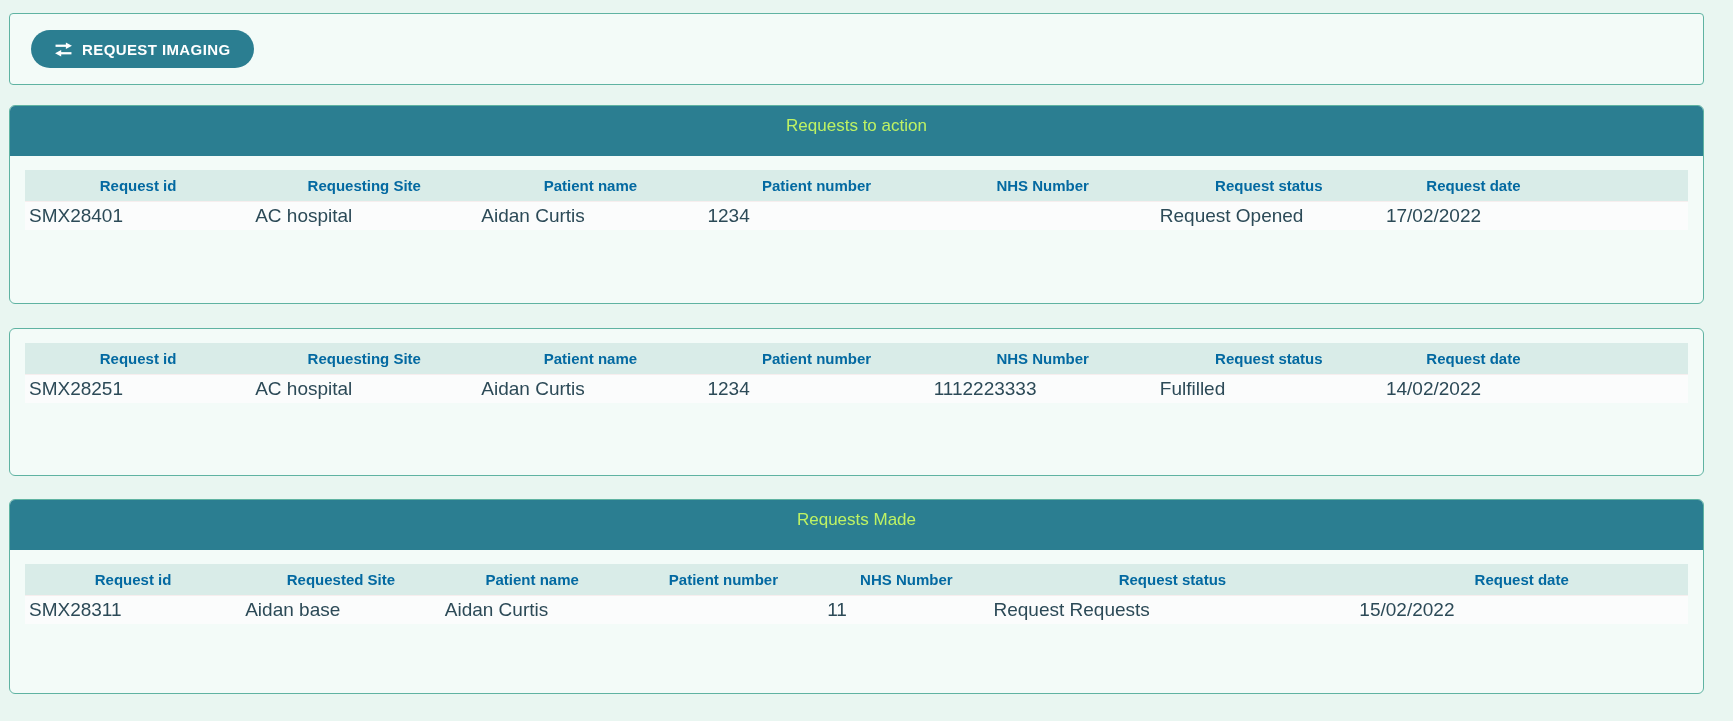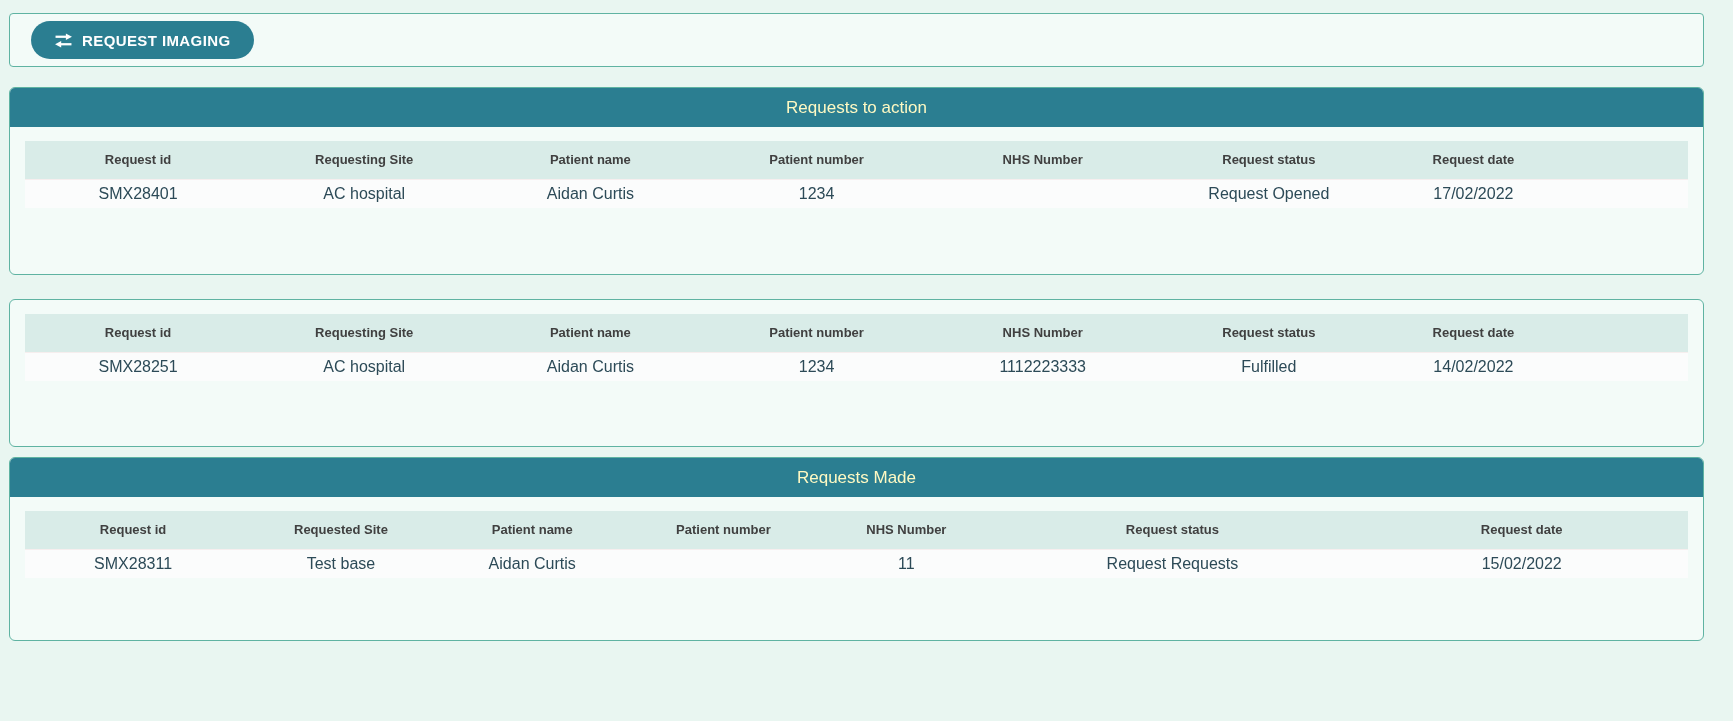"REQUEST IMAGING" .topbar { height: 54px -> 72px }
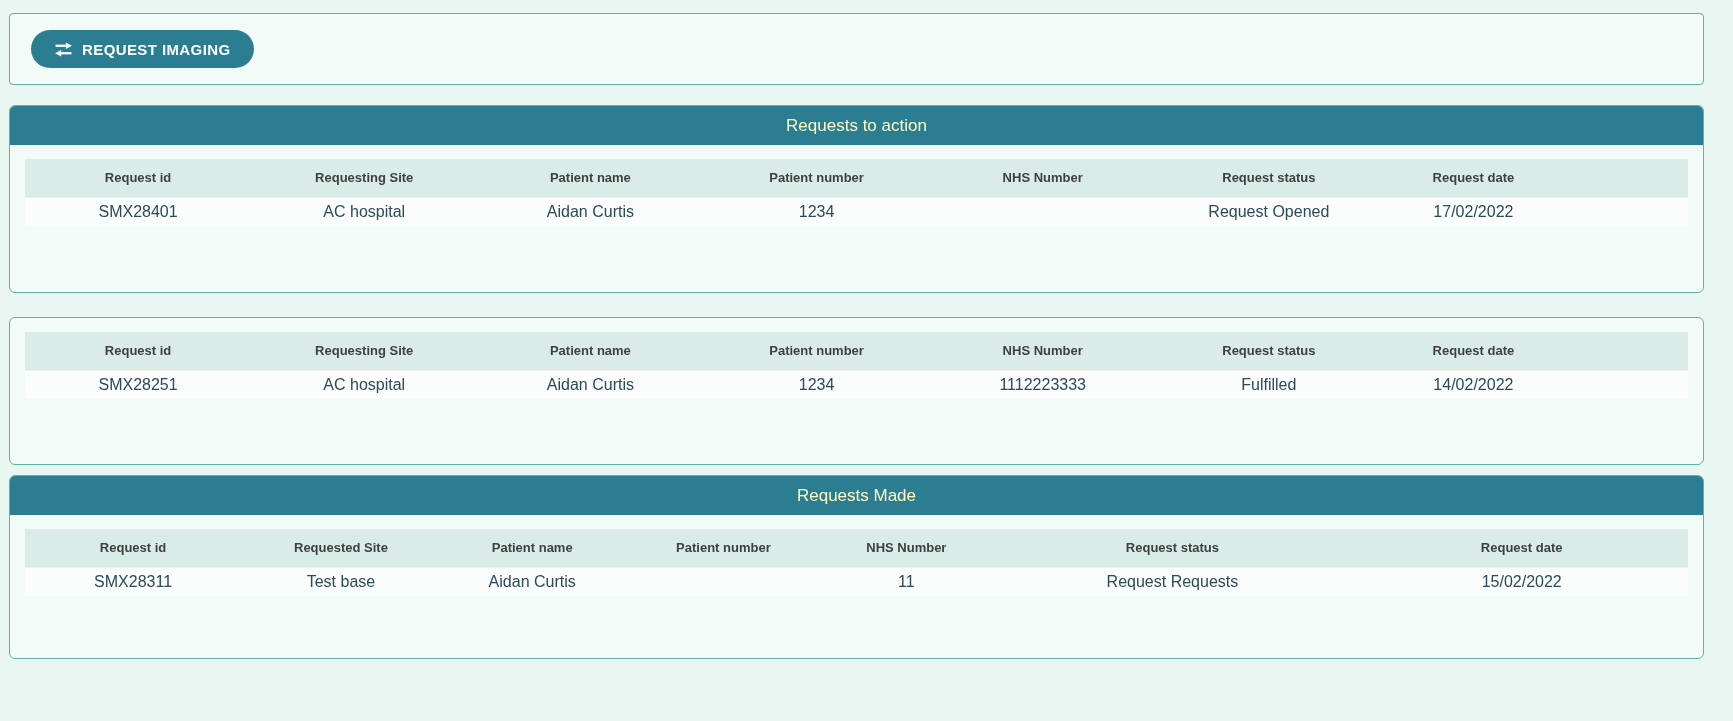"Requests to action" .panel-title { color: #fef9c3 -> #bef264; height: 39px -> 50px }
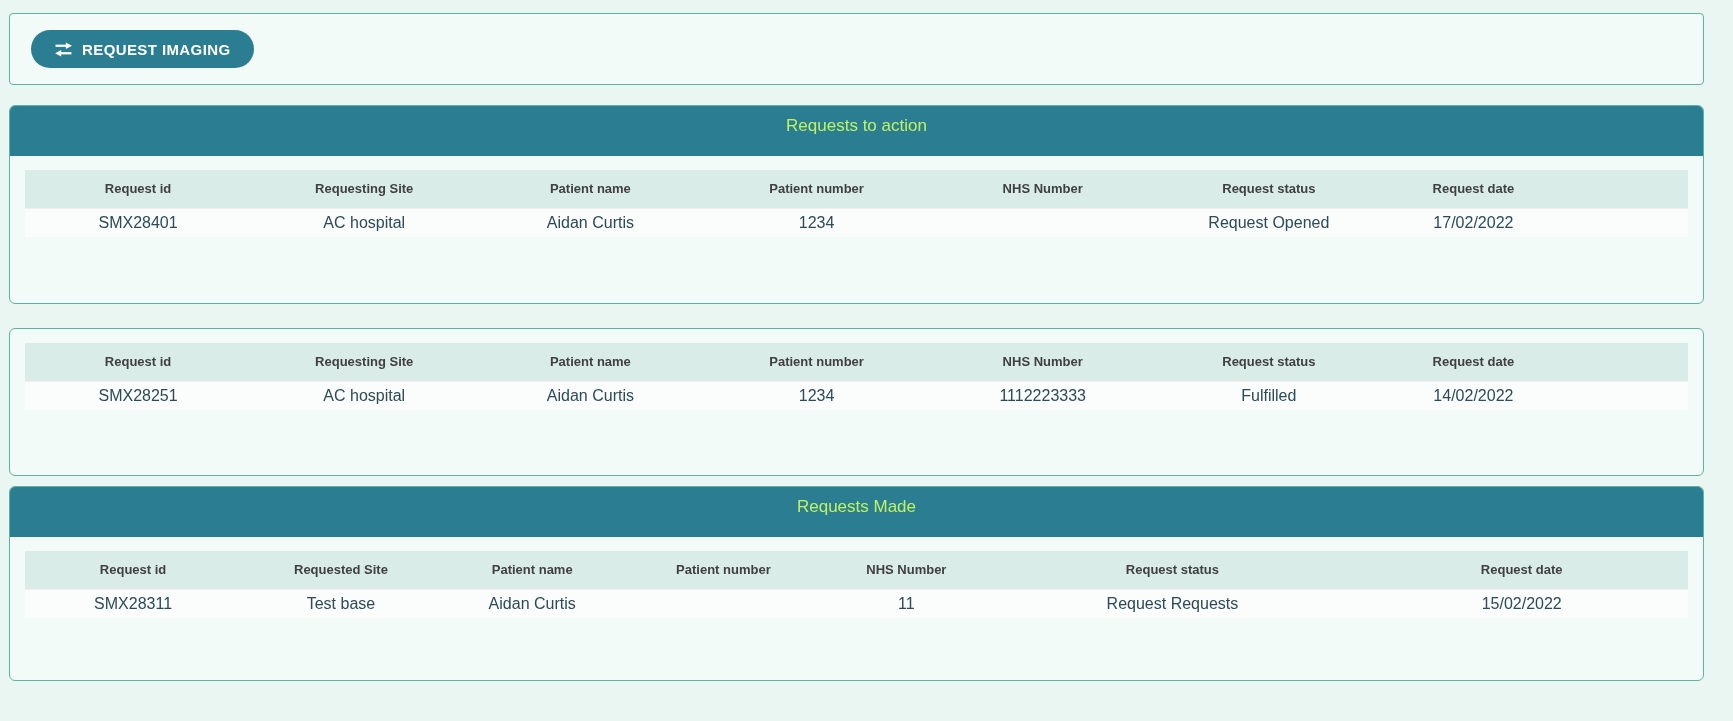"Request id" table.grid thead th { color: #404040 -> #0369a1; font-size: 13px -> 15px; height: 38px -> 31px }
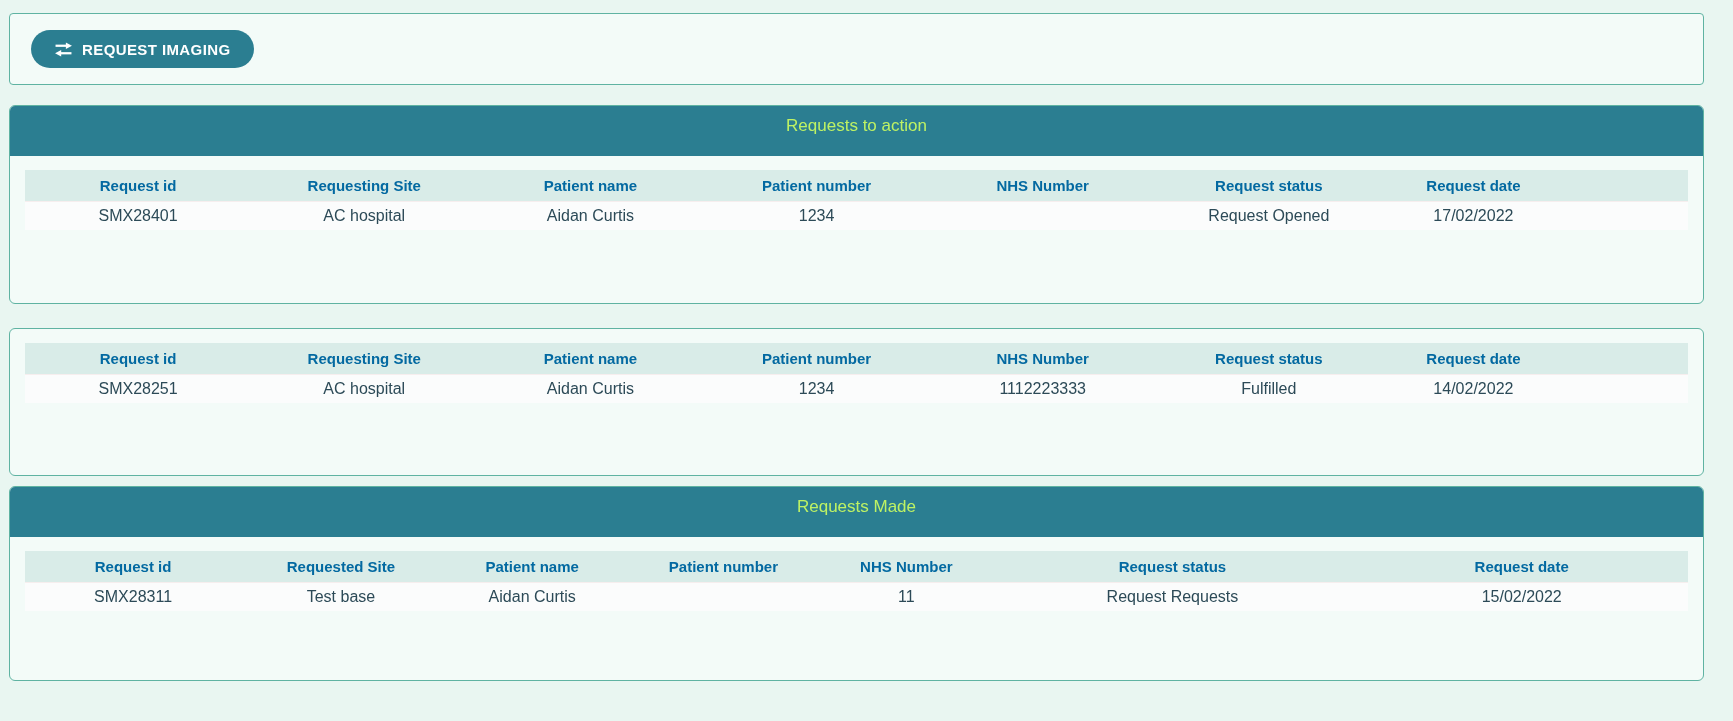"SMX28401" table.grid tbody td { font-size: 16px -> 19px; text-align: center -> none }
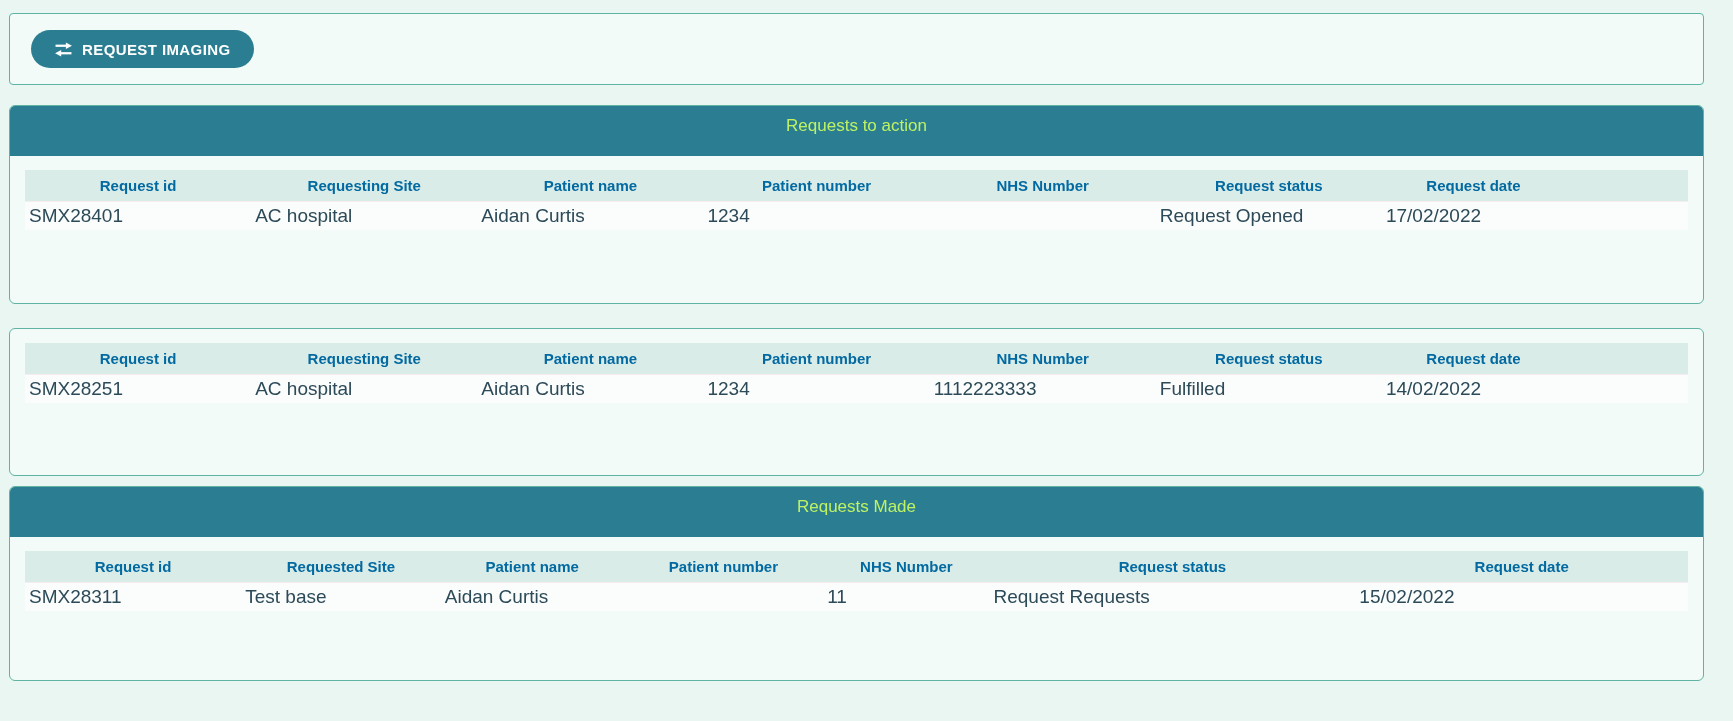"Requests Made" .panel-3 { margin-top: 10px -> 23px }
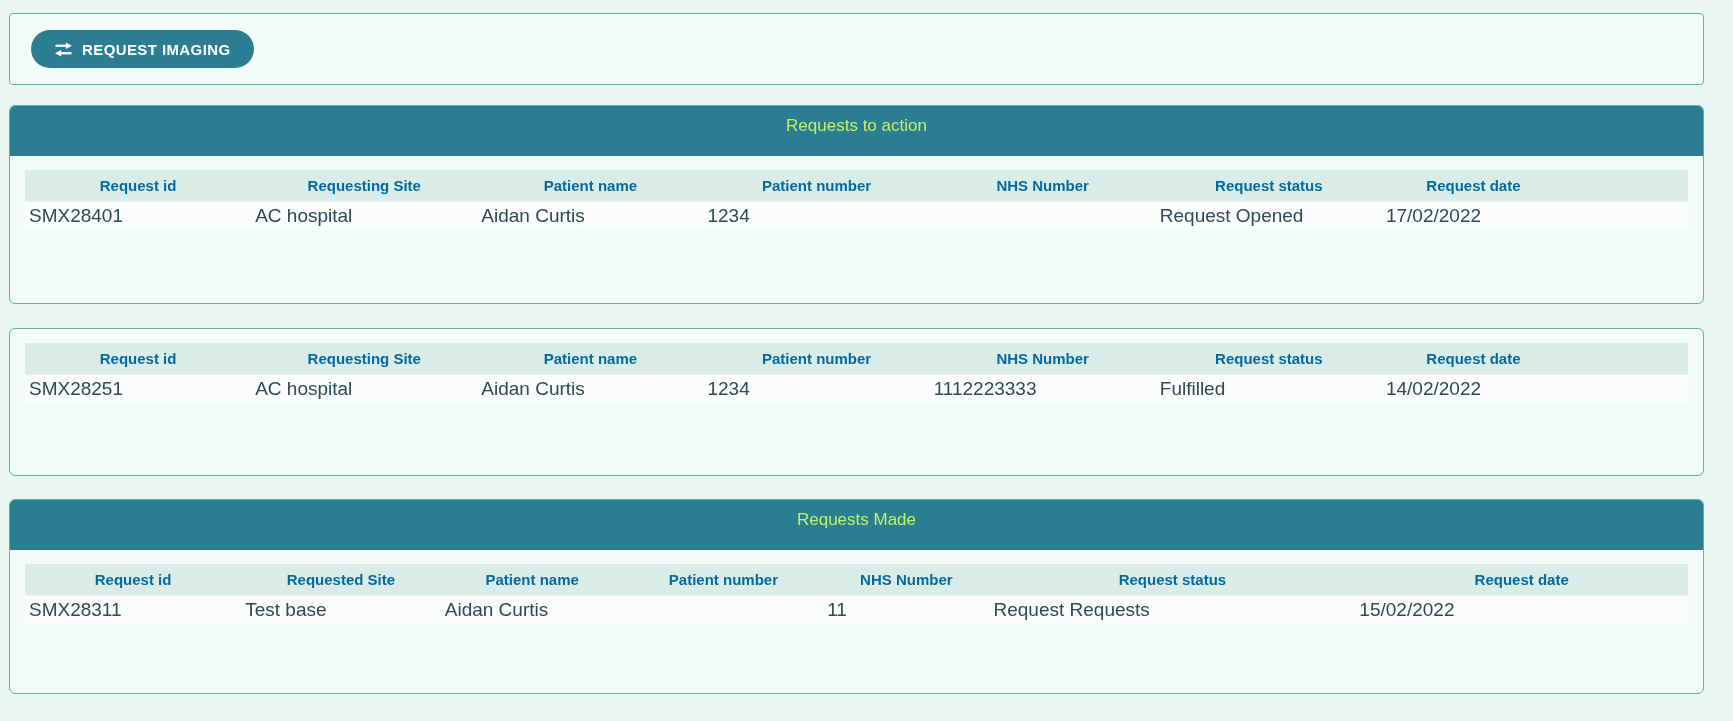"Test base" td { text: Test -> Aidan }
